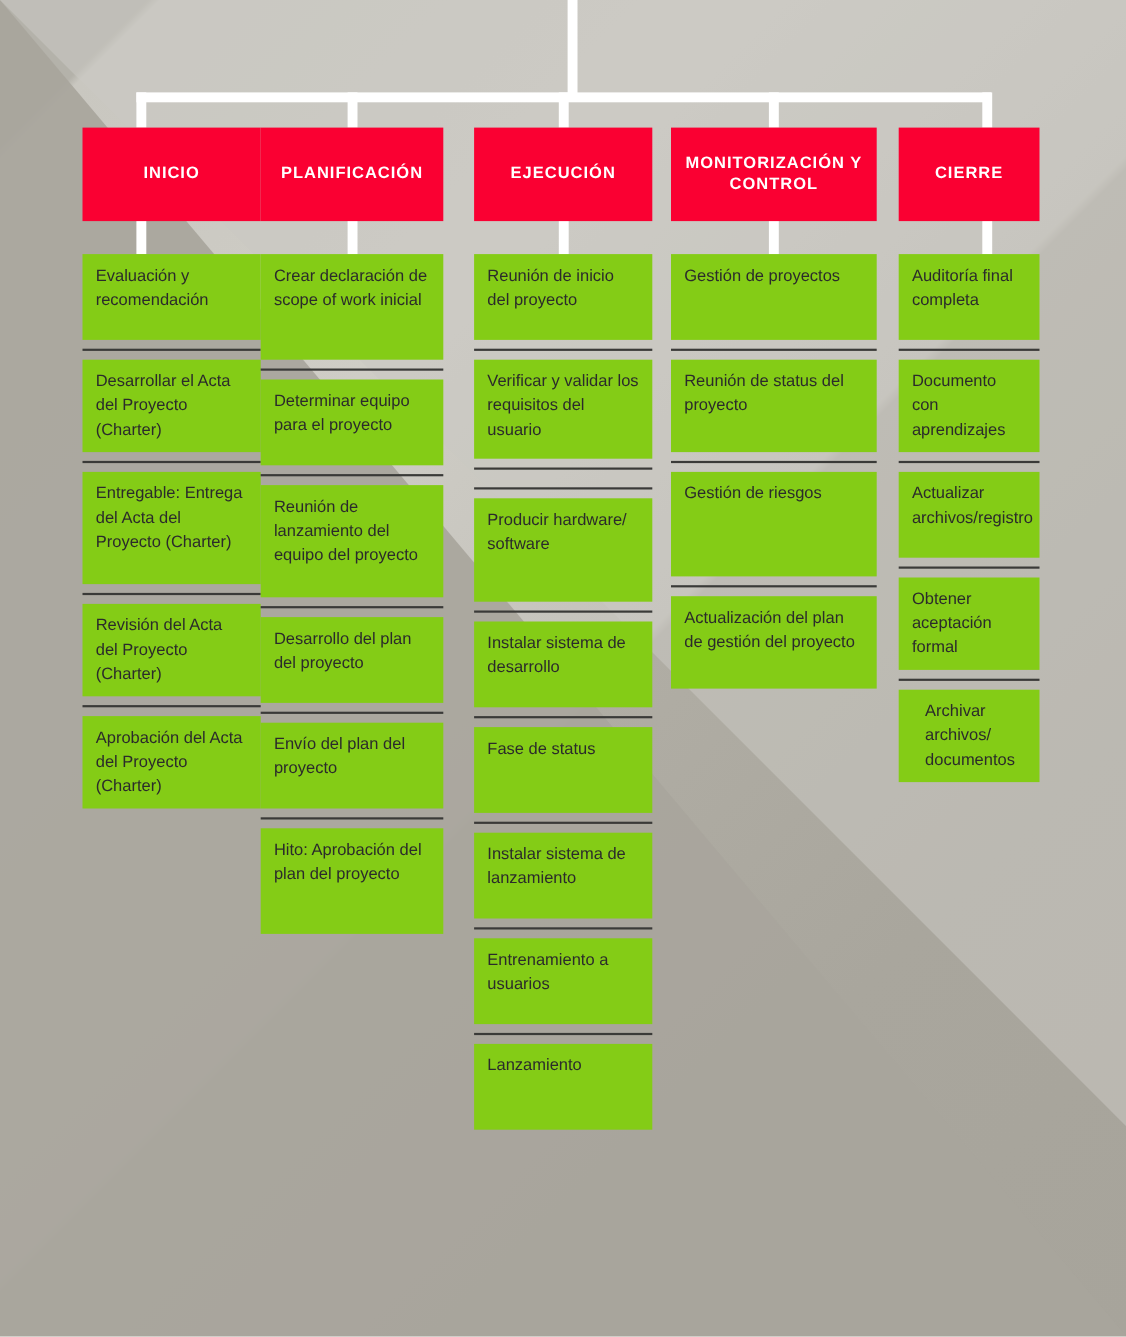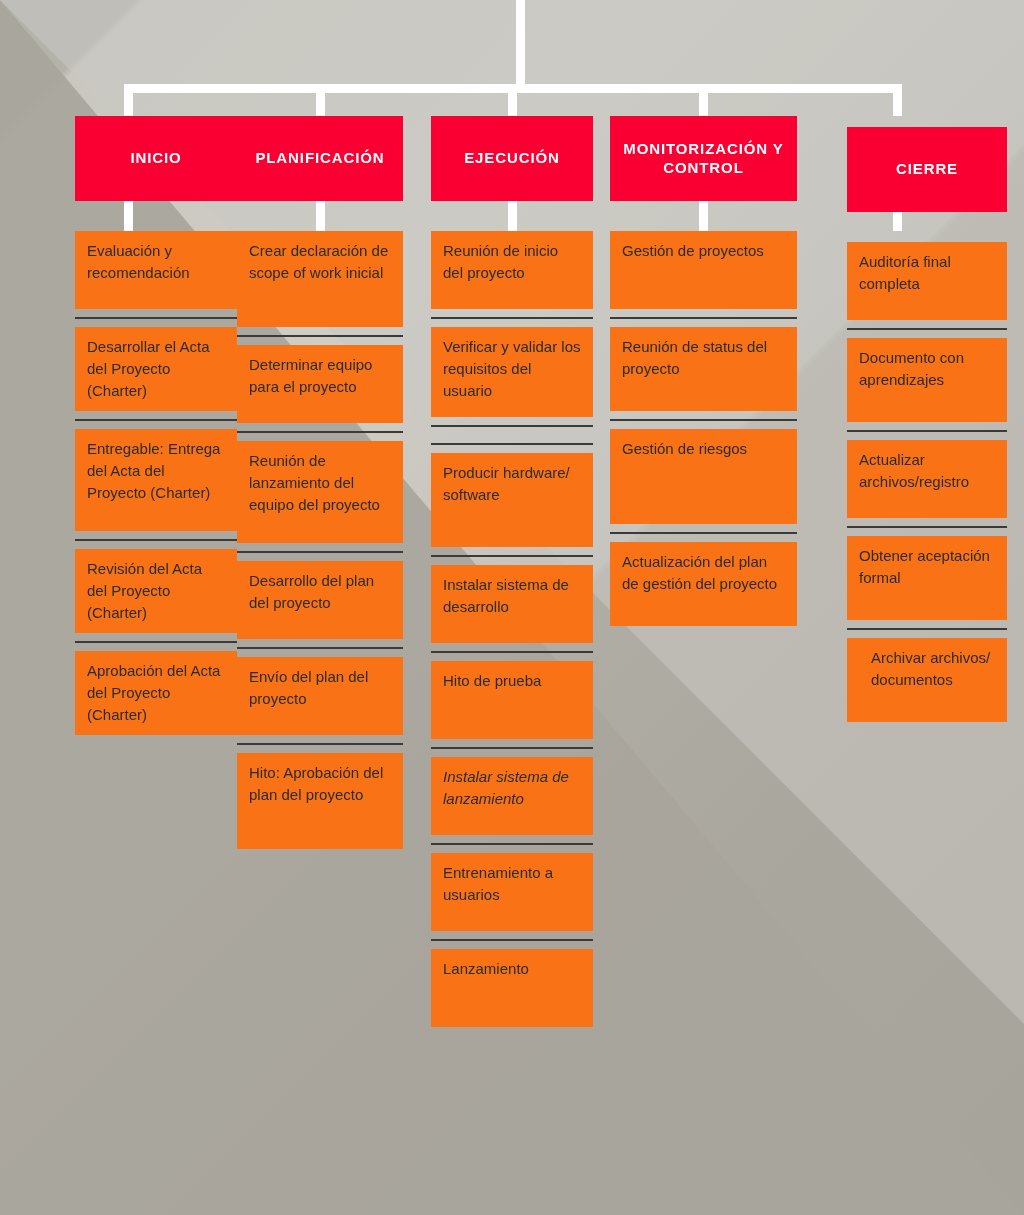"CIERRE" div.column { left: 847px -> 817px; margin-top: 11px -> none; width: 160px -> 128px }
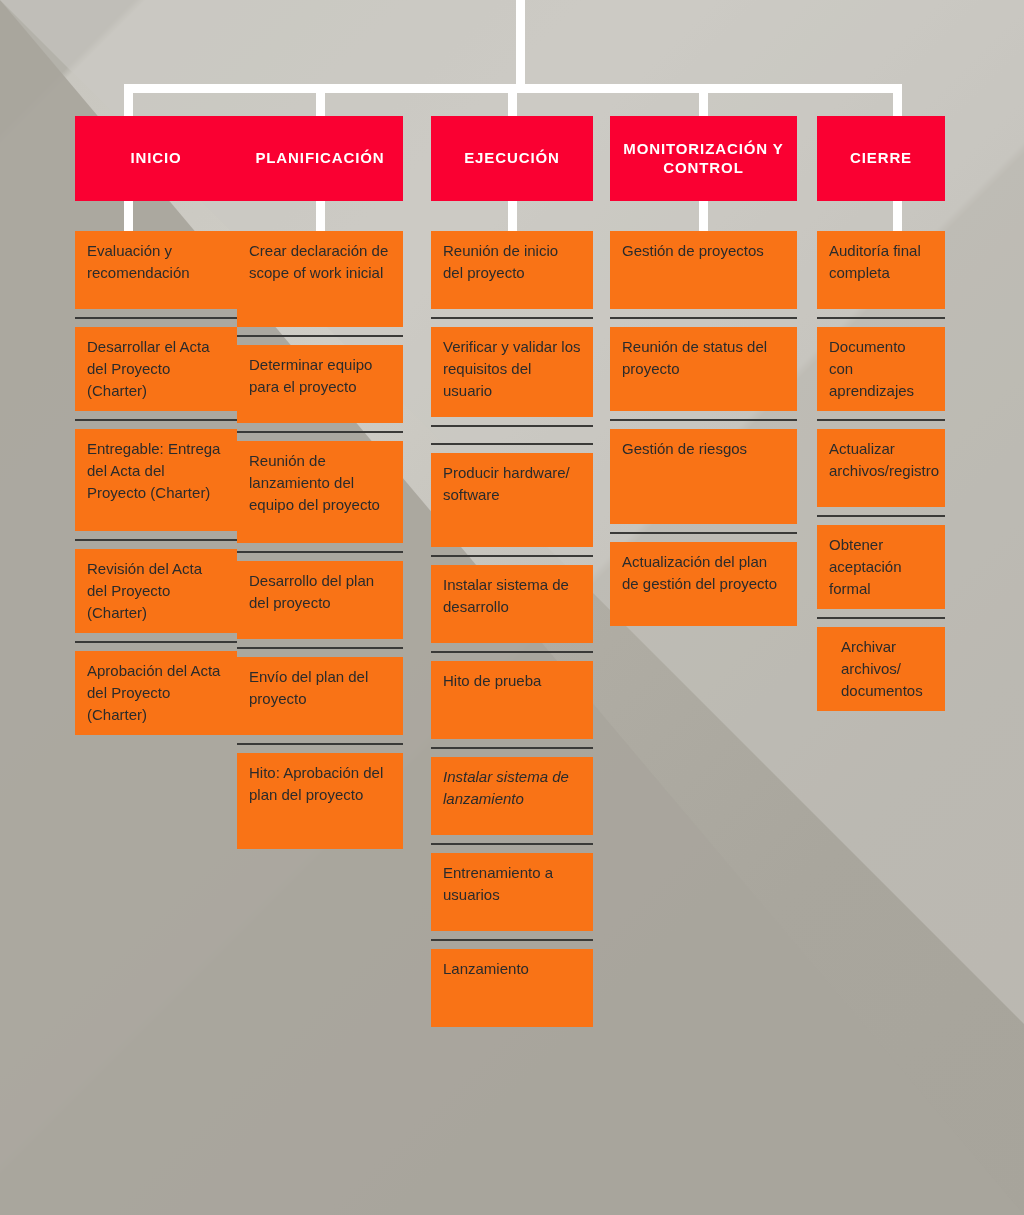"Evaluación y recomendación" .item-box { background: #f97316 -> #84cc16 }
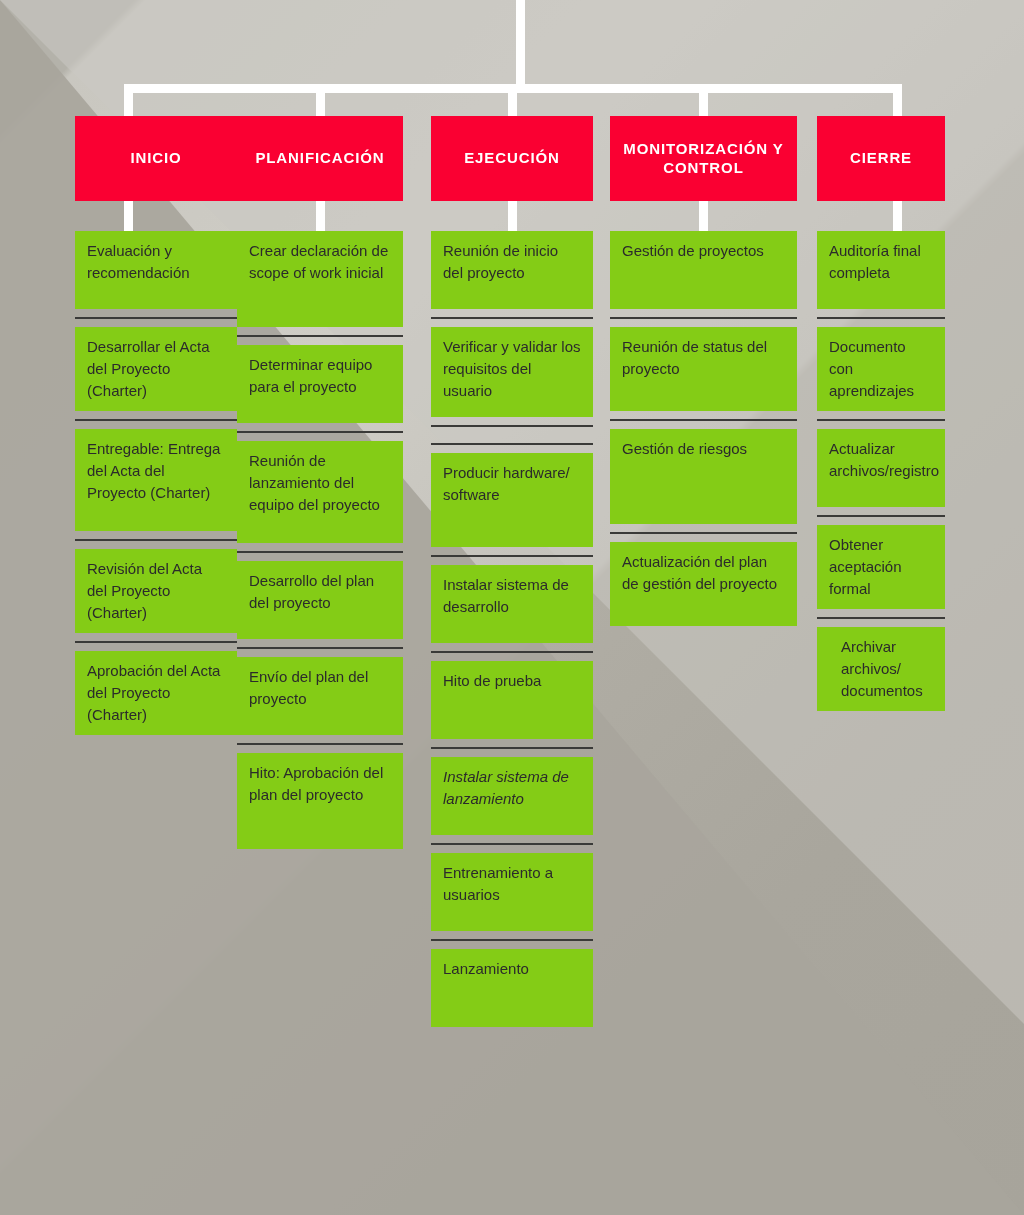"Hito de prueba" div.item-box { text: Hito de prueba -> Fase de status }
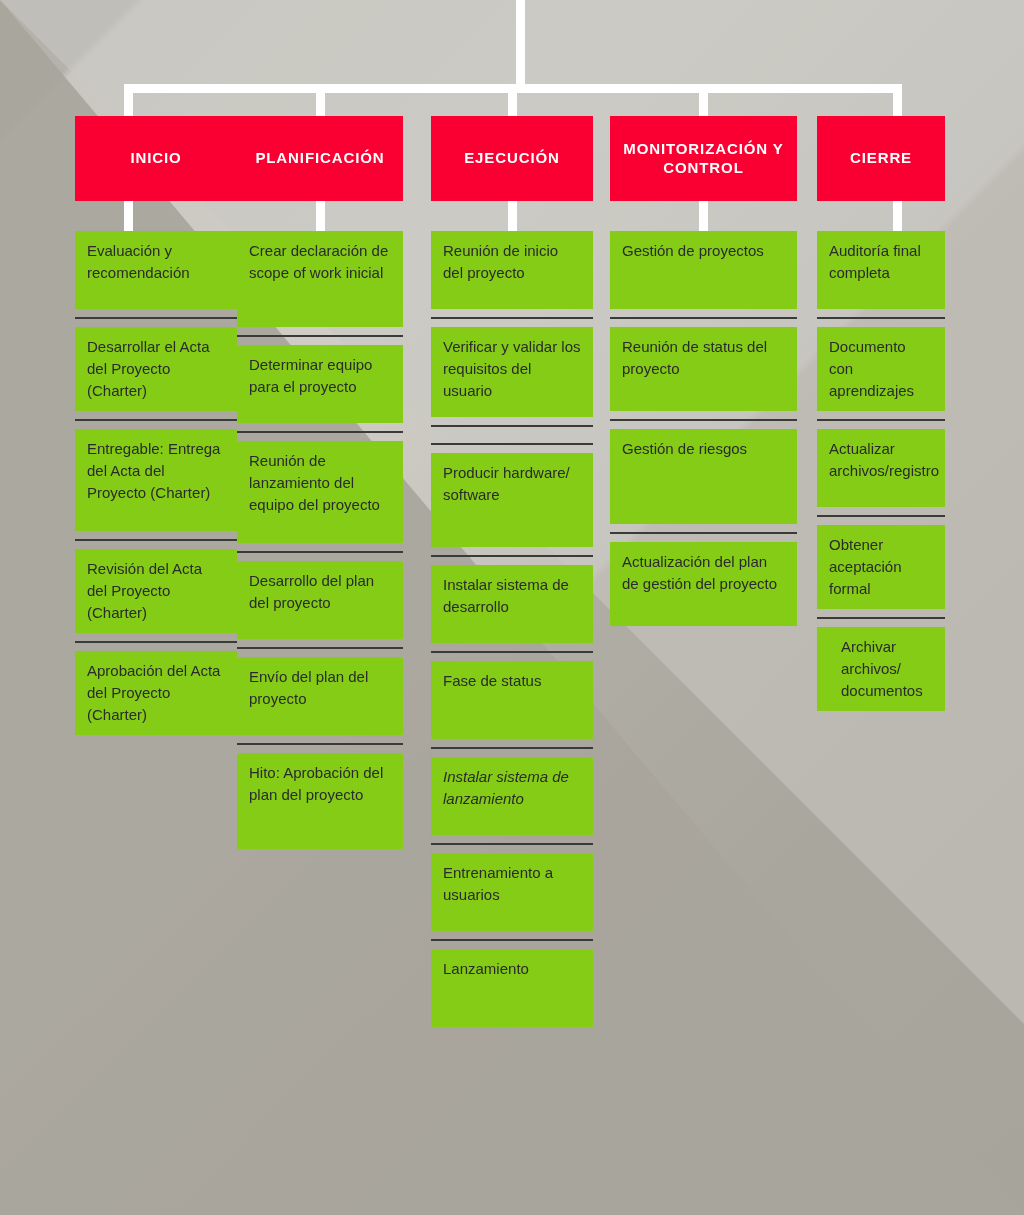"Instalar sistema de lanzamiento" div.item-box { font-style: italic -> none }
